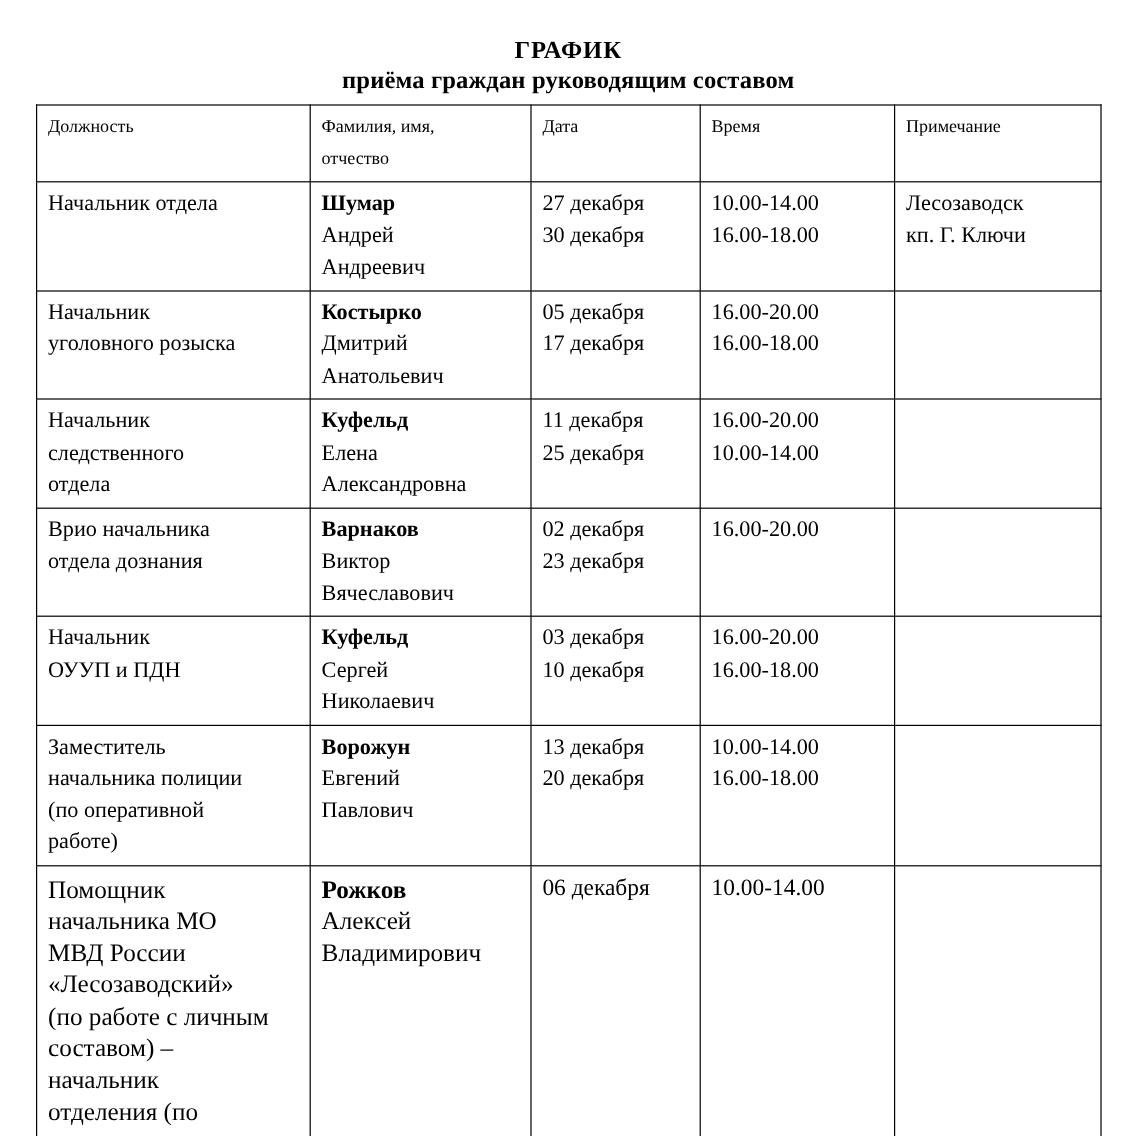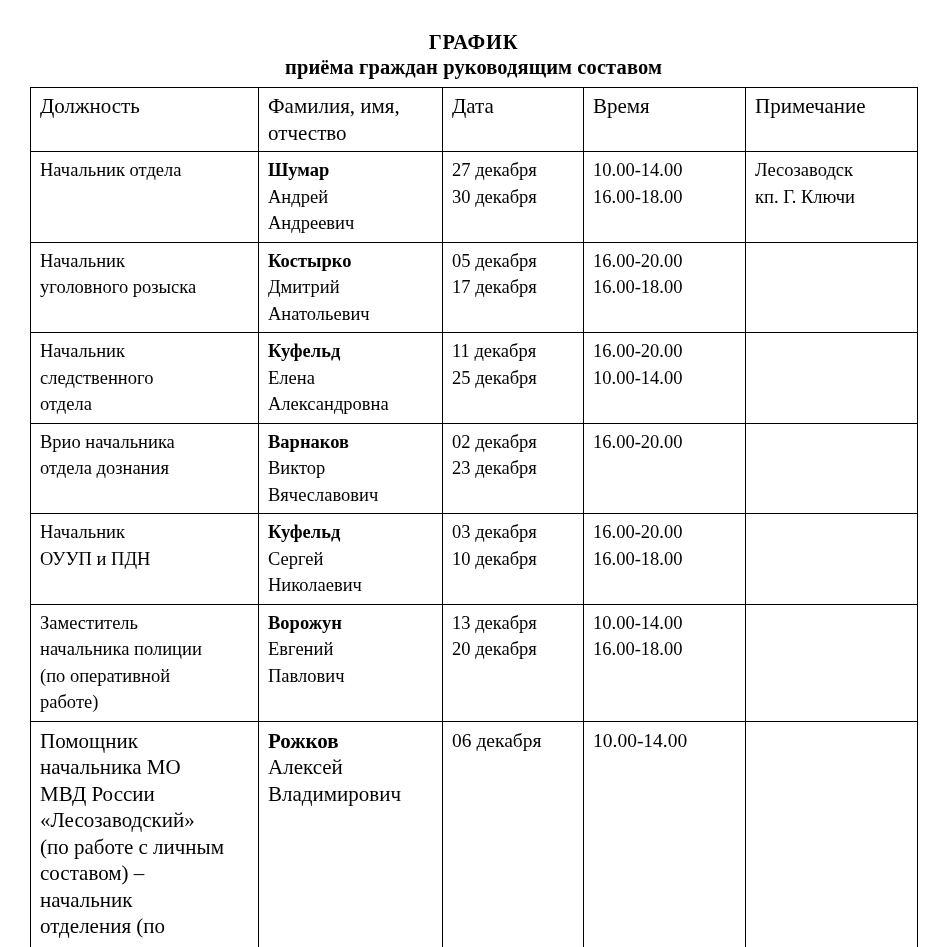"Должность" table.schedule td, table.schedule th { font-size: 21px -> 15px }
